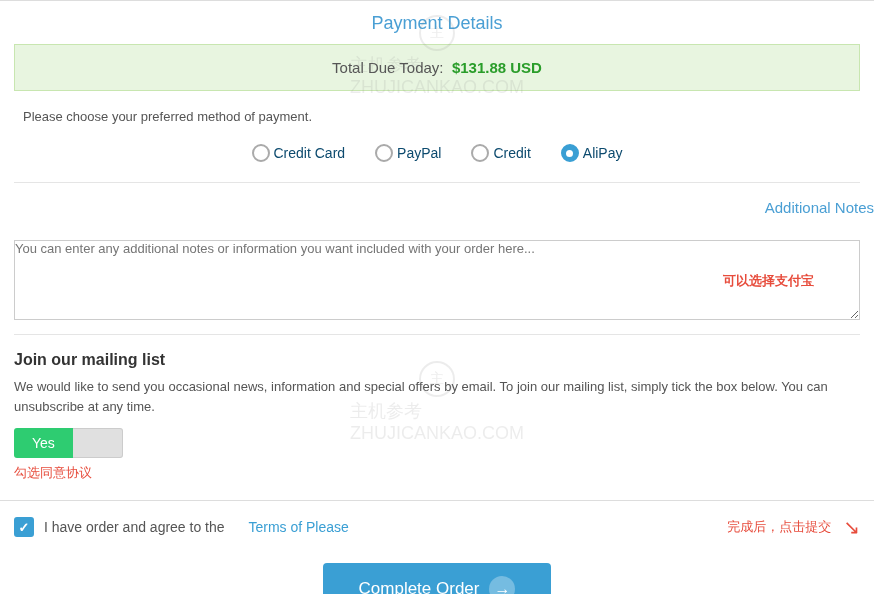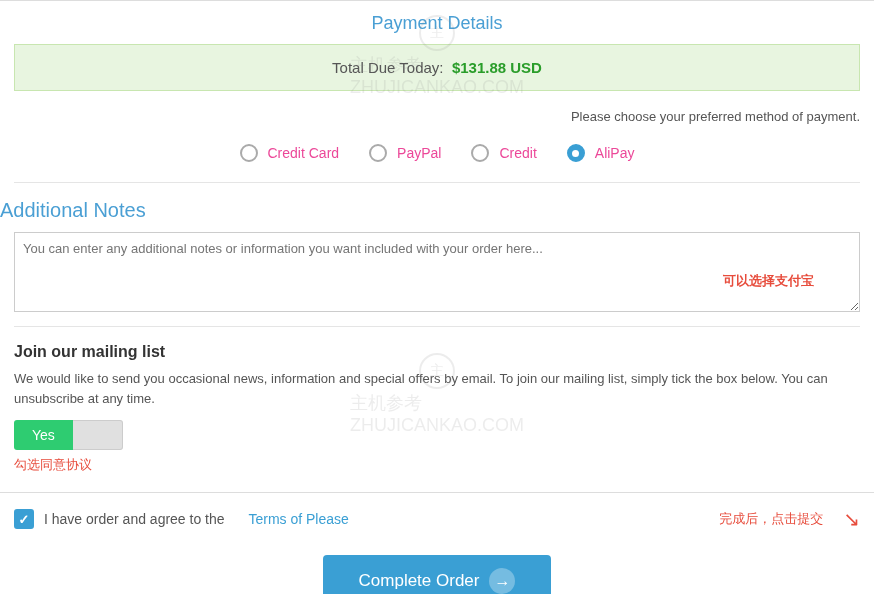"Please choose your preferred method" .payment-method-label { padding: 4px 14px 10px -> 4px 23px 10px; text-align: right -> none }
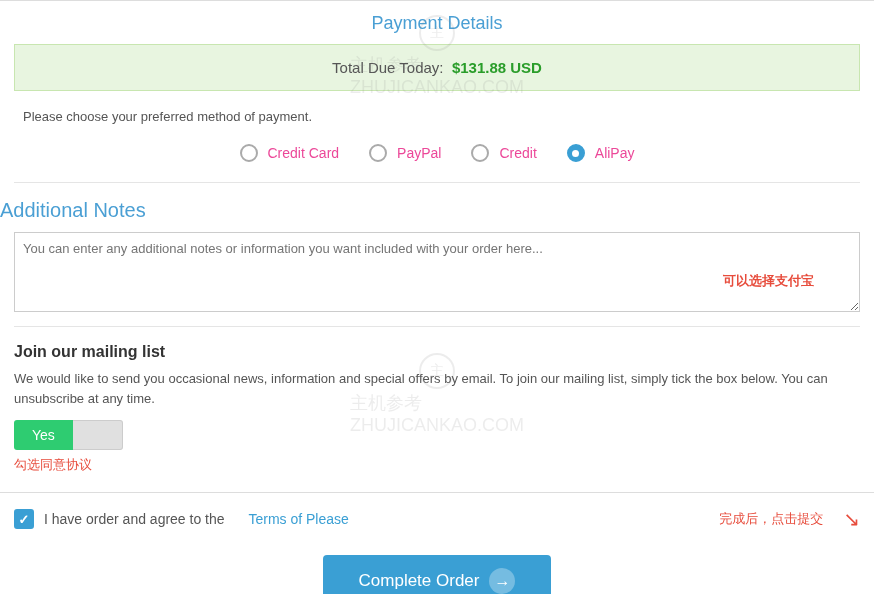"Credit Card" .payment-option { color: #ec4899 -> #0c4a6e; gap: 10px -> 4px }
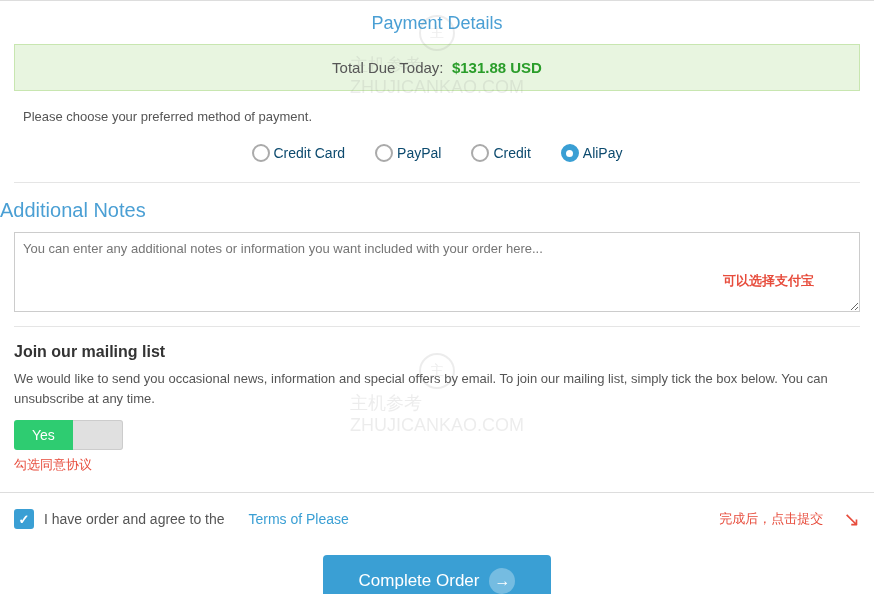"Additional Notes" .additional-notes-title { font-size: 20px -> 15px; text-align: left -> right }
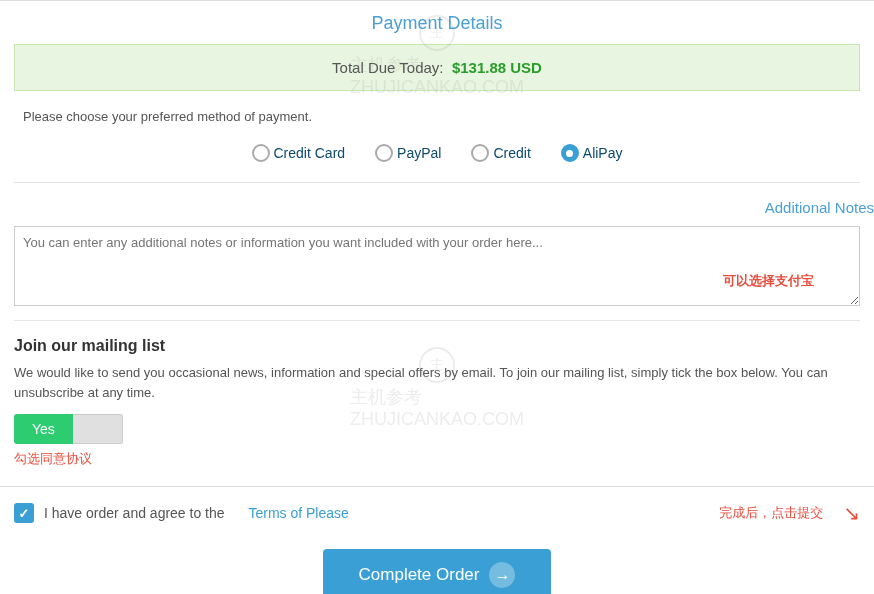"You can enter any additional" .notes-textarea { margin: 2px 14px 14px -> 16px 14px 14px; padding: 8px -> 0 }
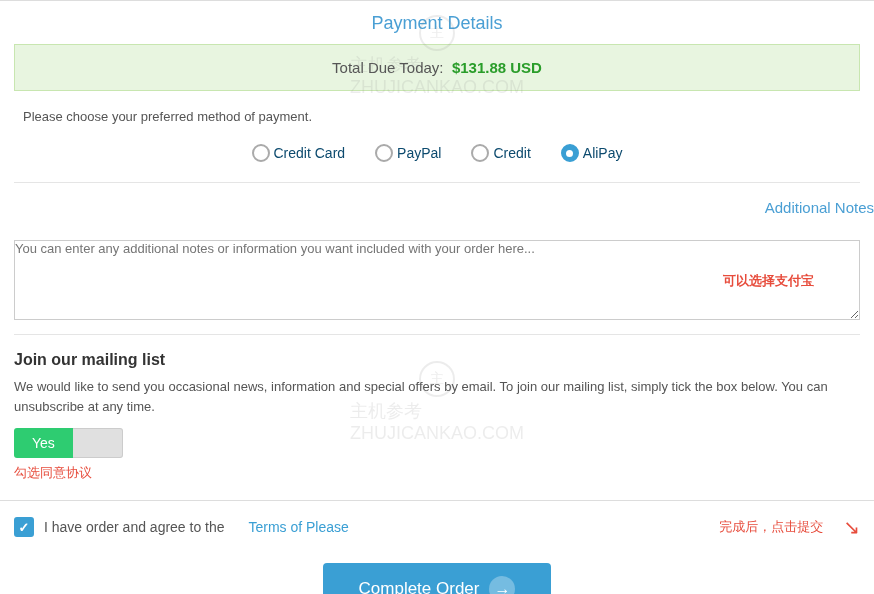"完成后，点击提交" span { gap: 20px -> 12px }
